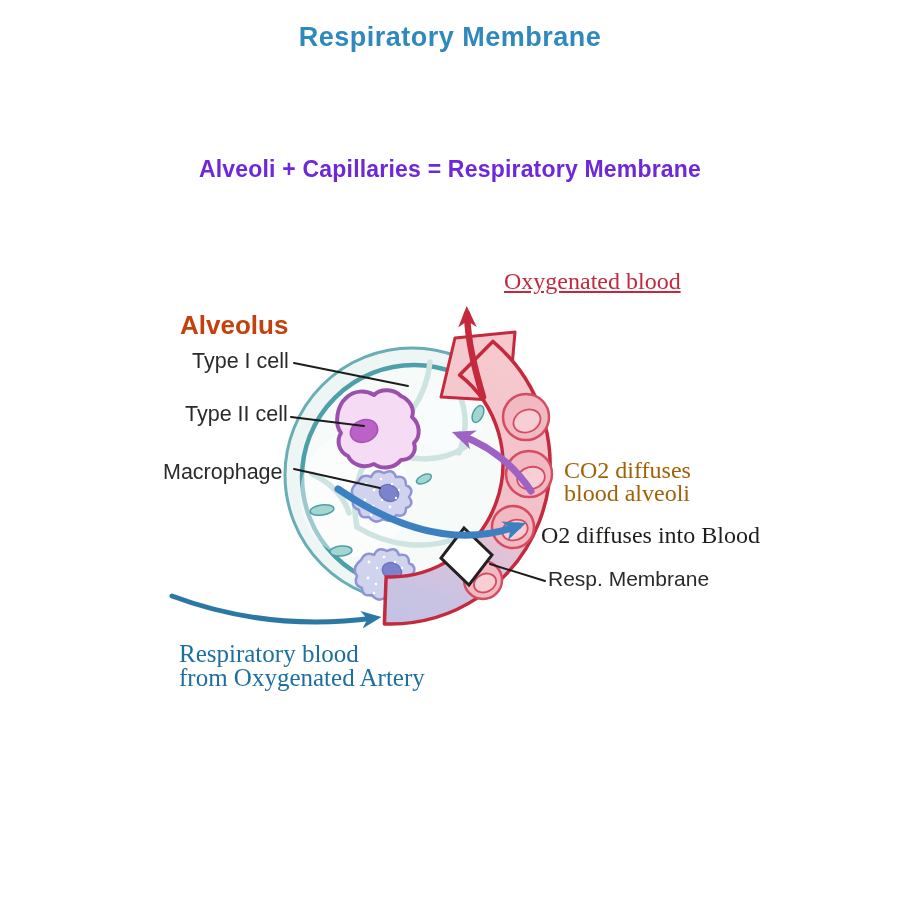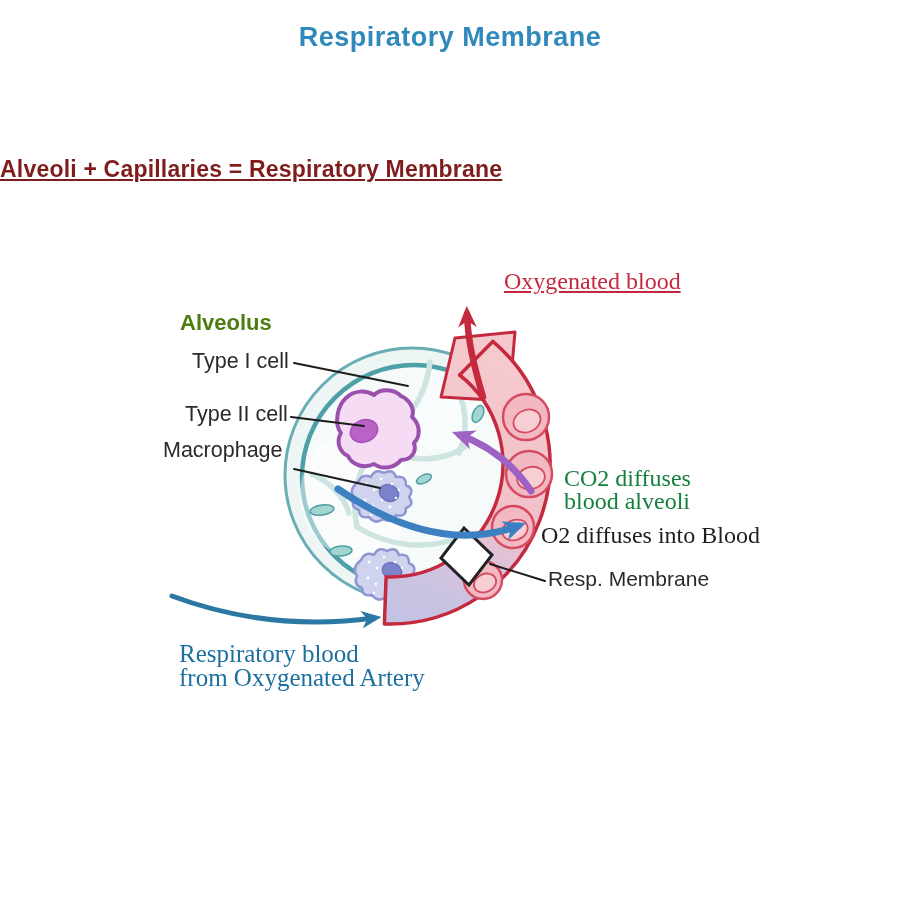"Alveoli + Capillaries = Respiratory" .subtitle { color: #7f1d1d -> #6d28d9; text-align: left -> center; text-decoration: underline -> none }
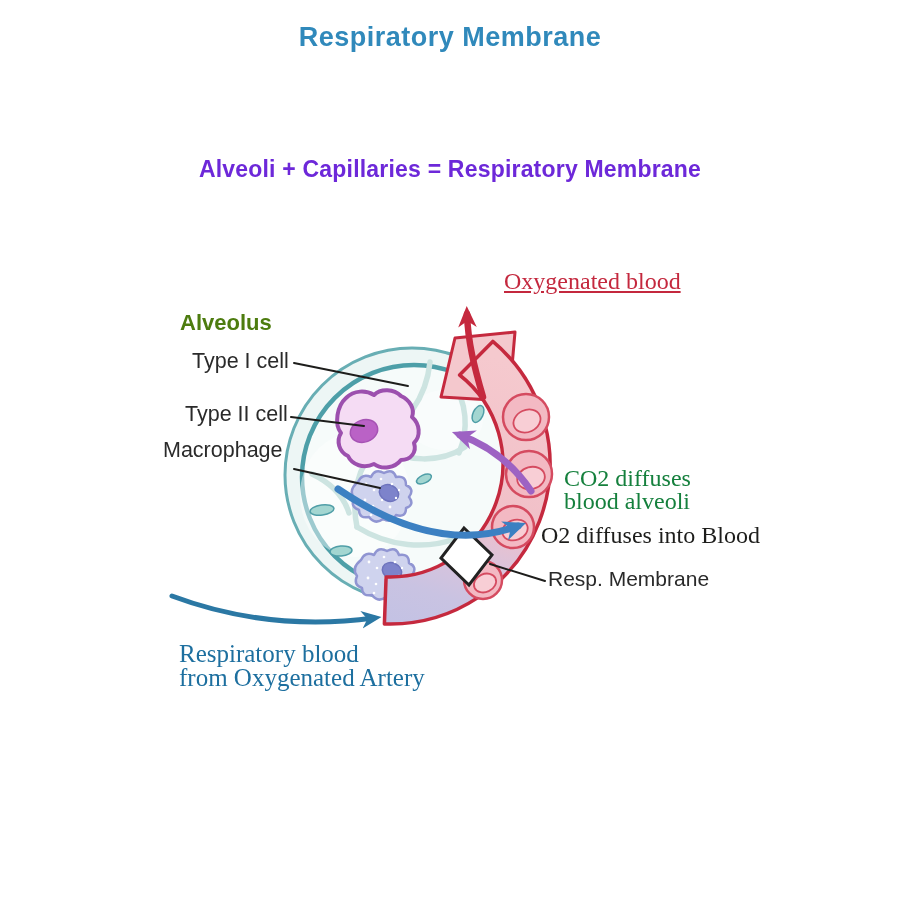"Alveolus" .alveolus-lab { color: #4d7c0f -> #c2410c; font-size: 22px -> 26px }
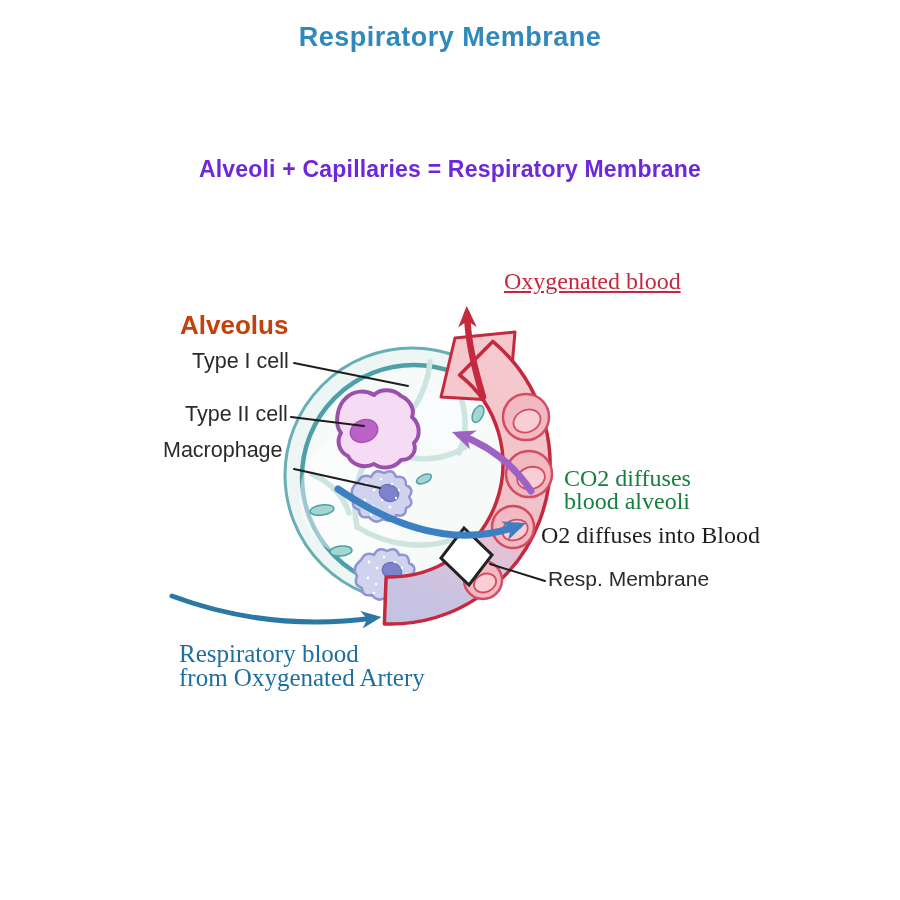"Macrophage" .macro { top: 438px -> 460px }
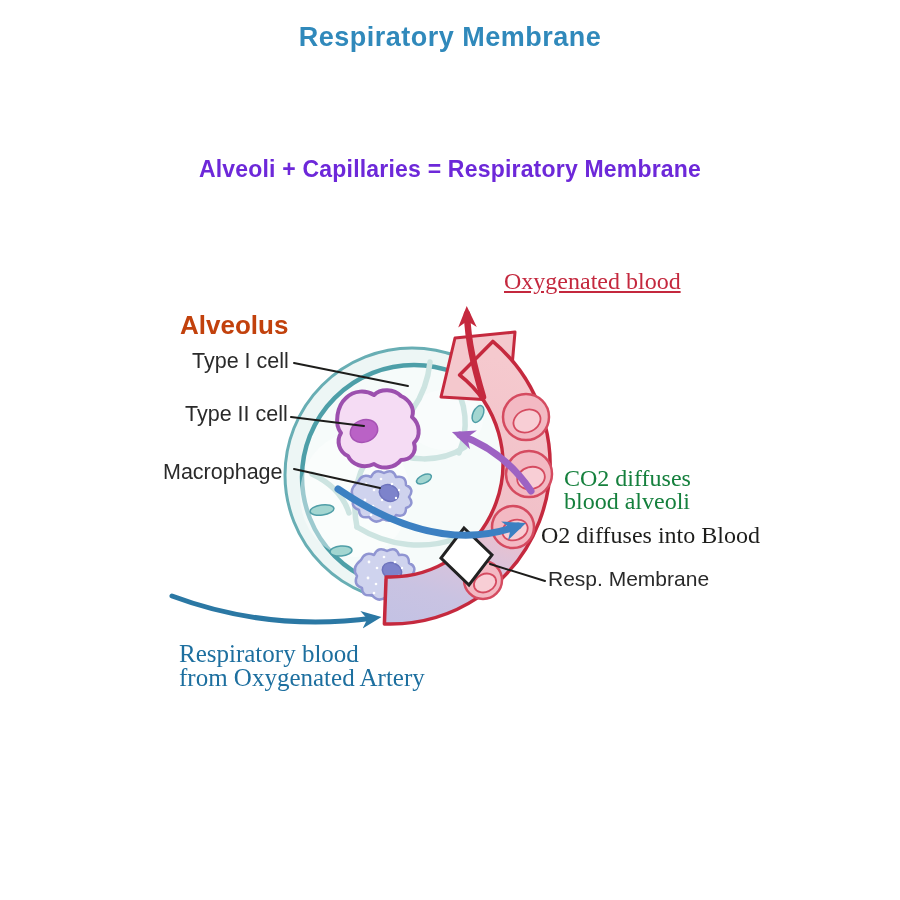"CO2 diffuses" .co2 { color: #15803d -> #a16207; margin-top: 8px -> none }
